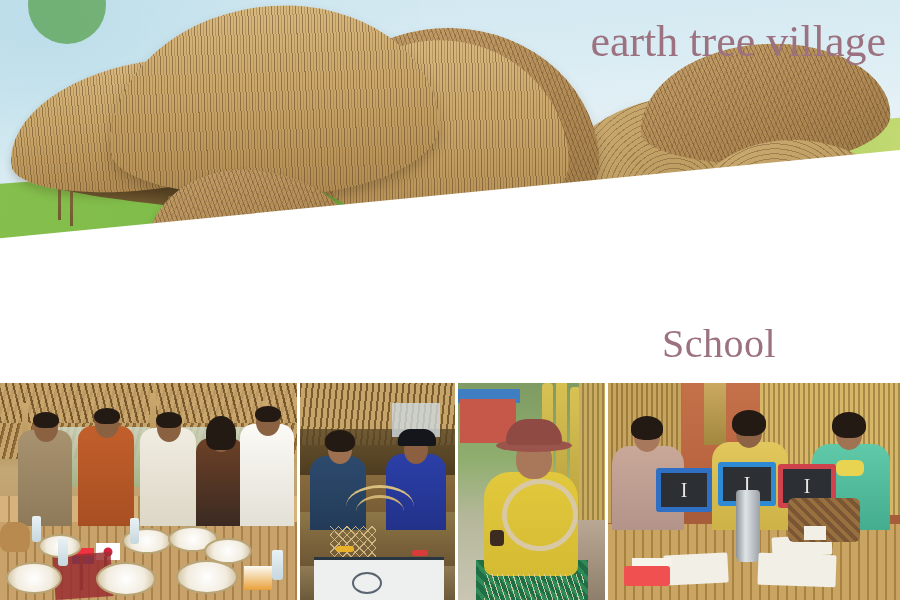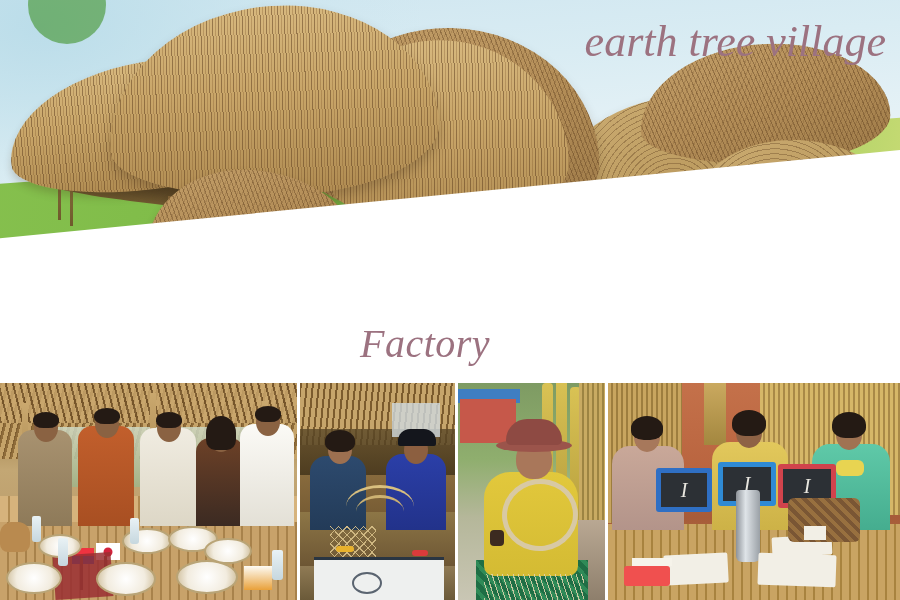"earth tree village" #poster { font-style: italic -> none }
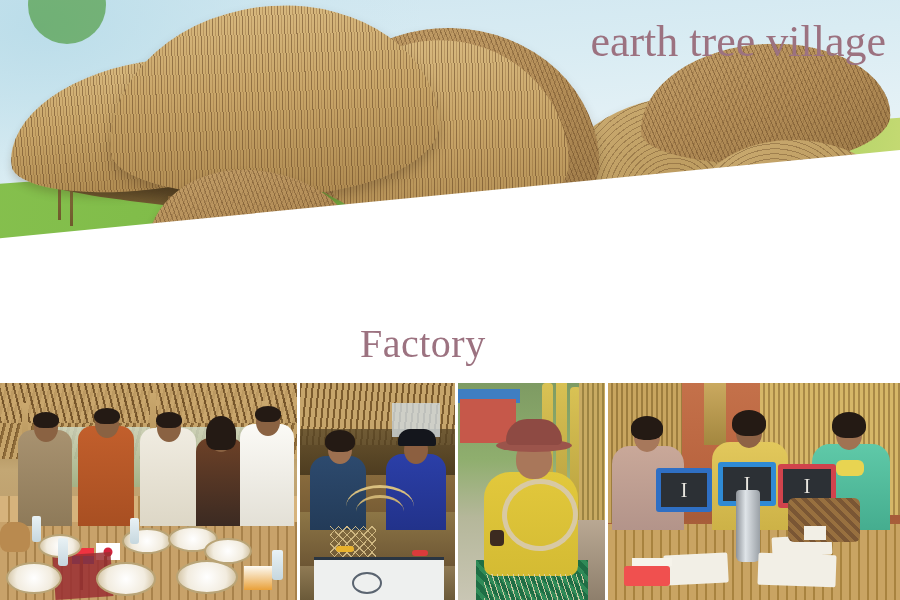"Factory" div.cap { html: <div>Factory</div> -> none }
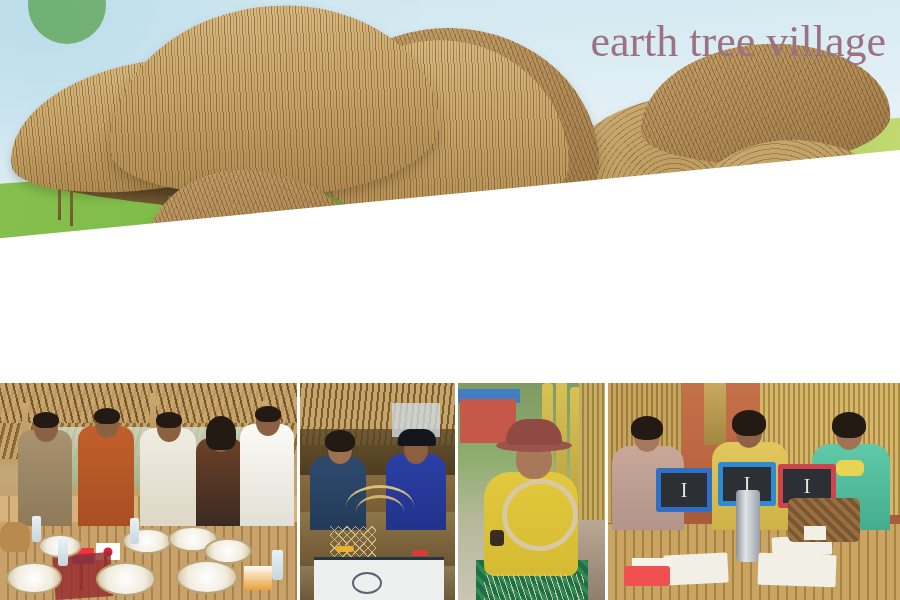"School" div.cap { html: none -> <div>School</div> }
